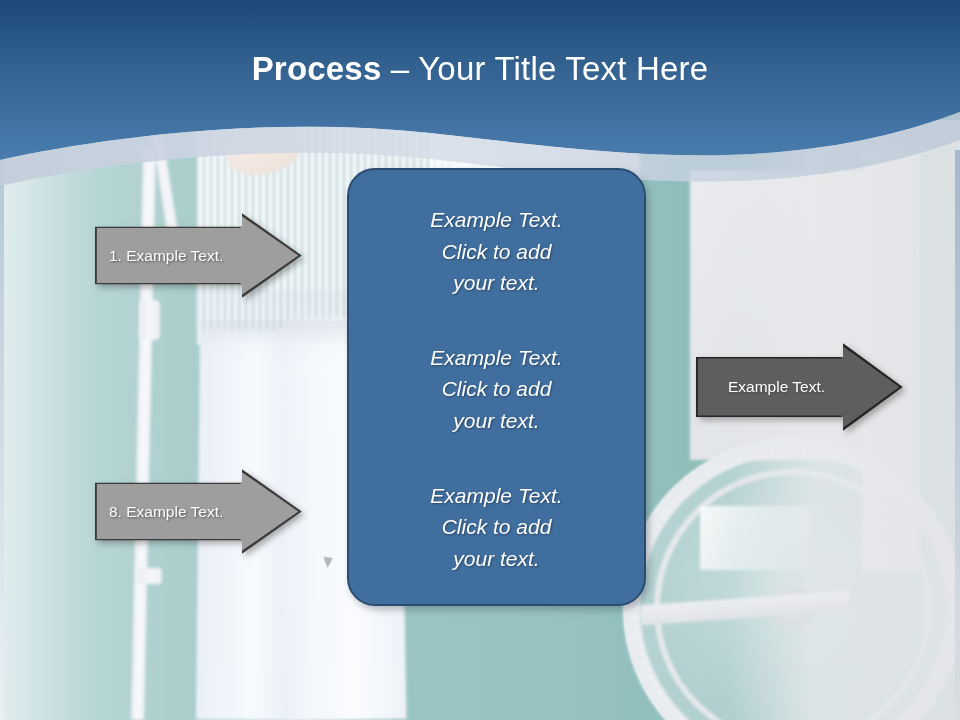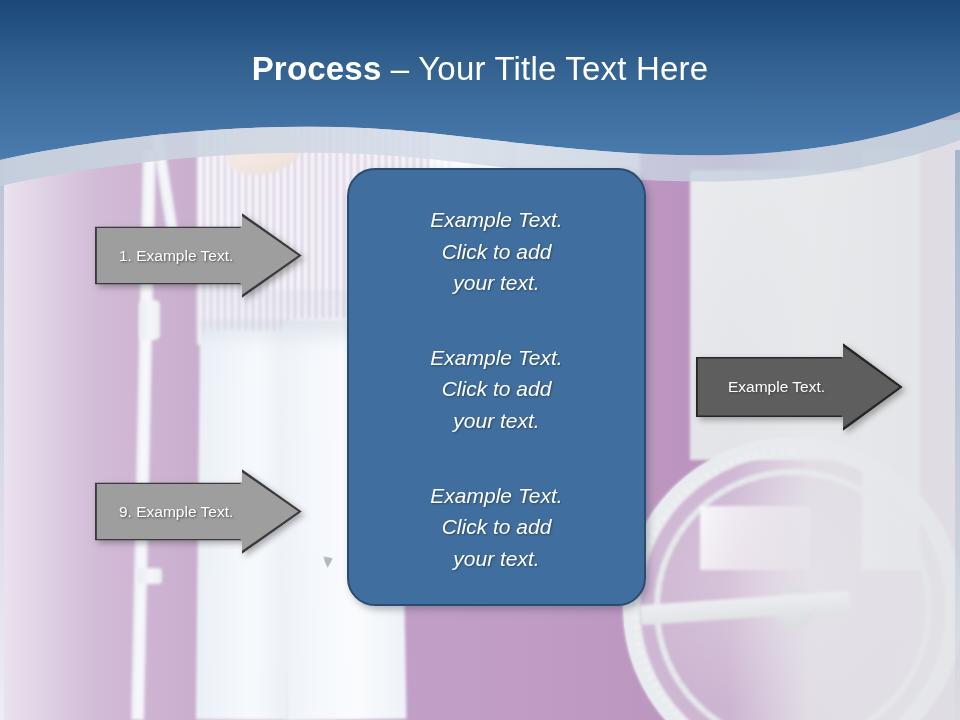"Process – Your Title Text" #slide { background: #701a75 -> #0f766e }
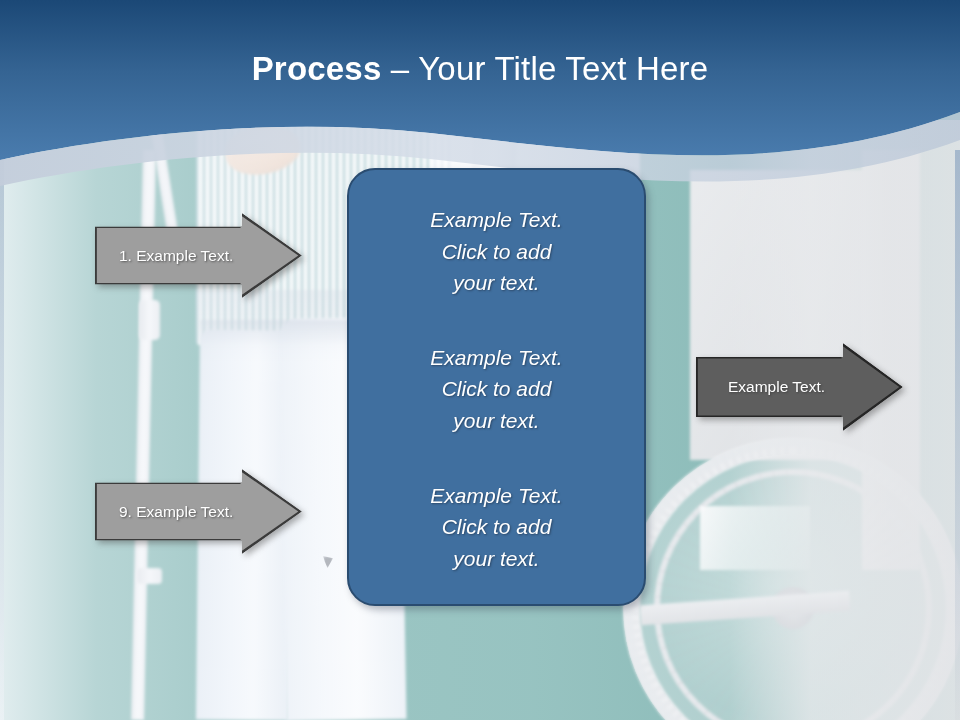"1. Example Text." .arrow .label { padding-left: 24px -> 14px }
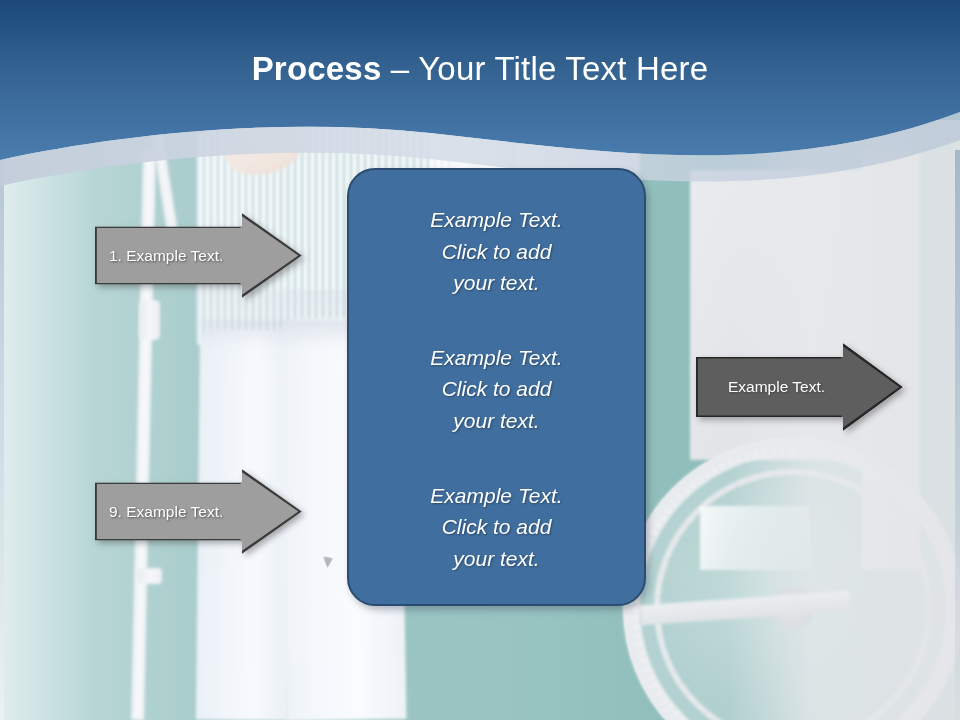"9. Example Text." span.label { text: 9 -> 8 }
